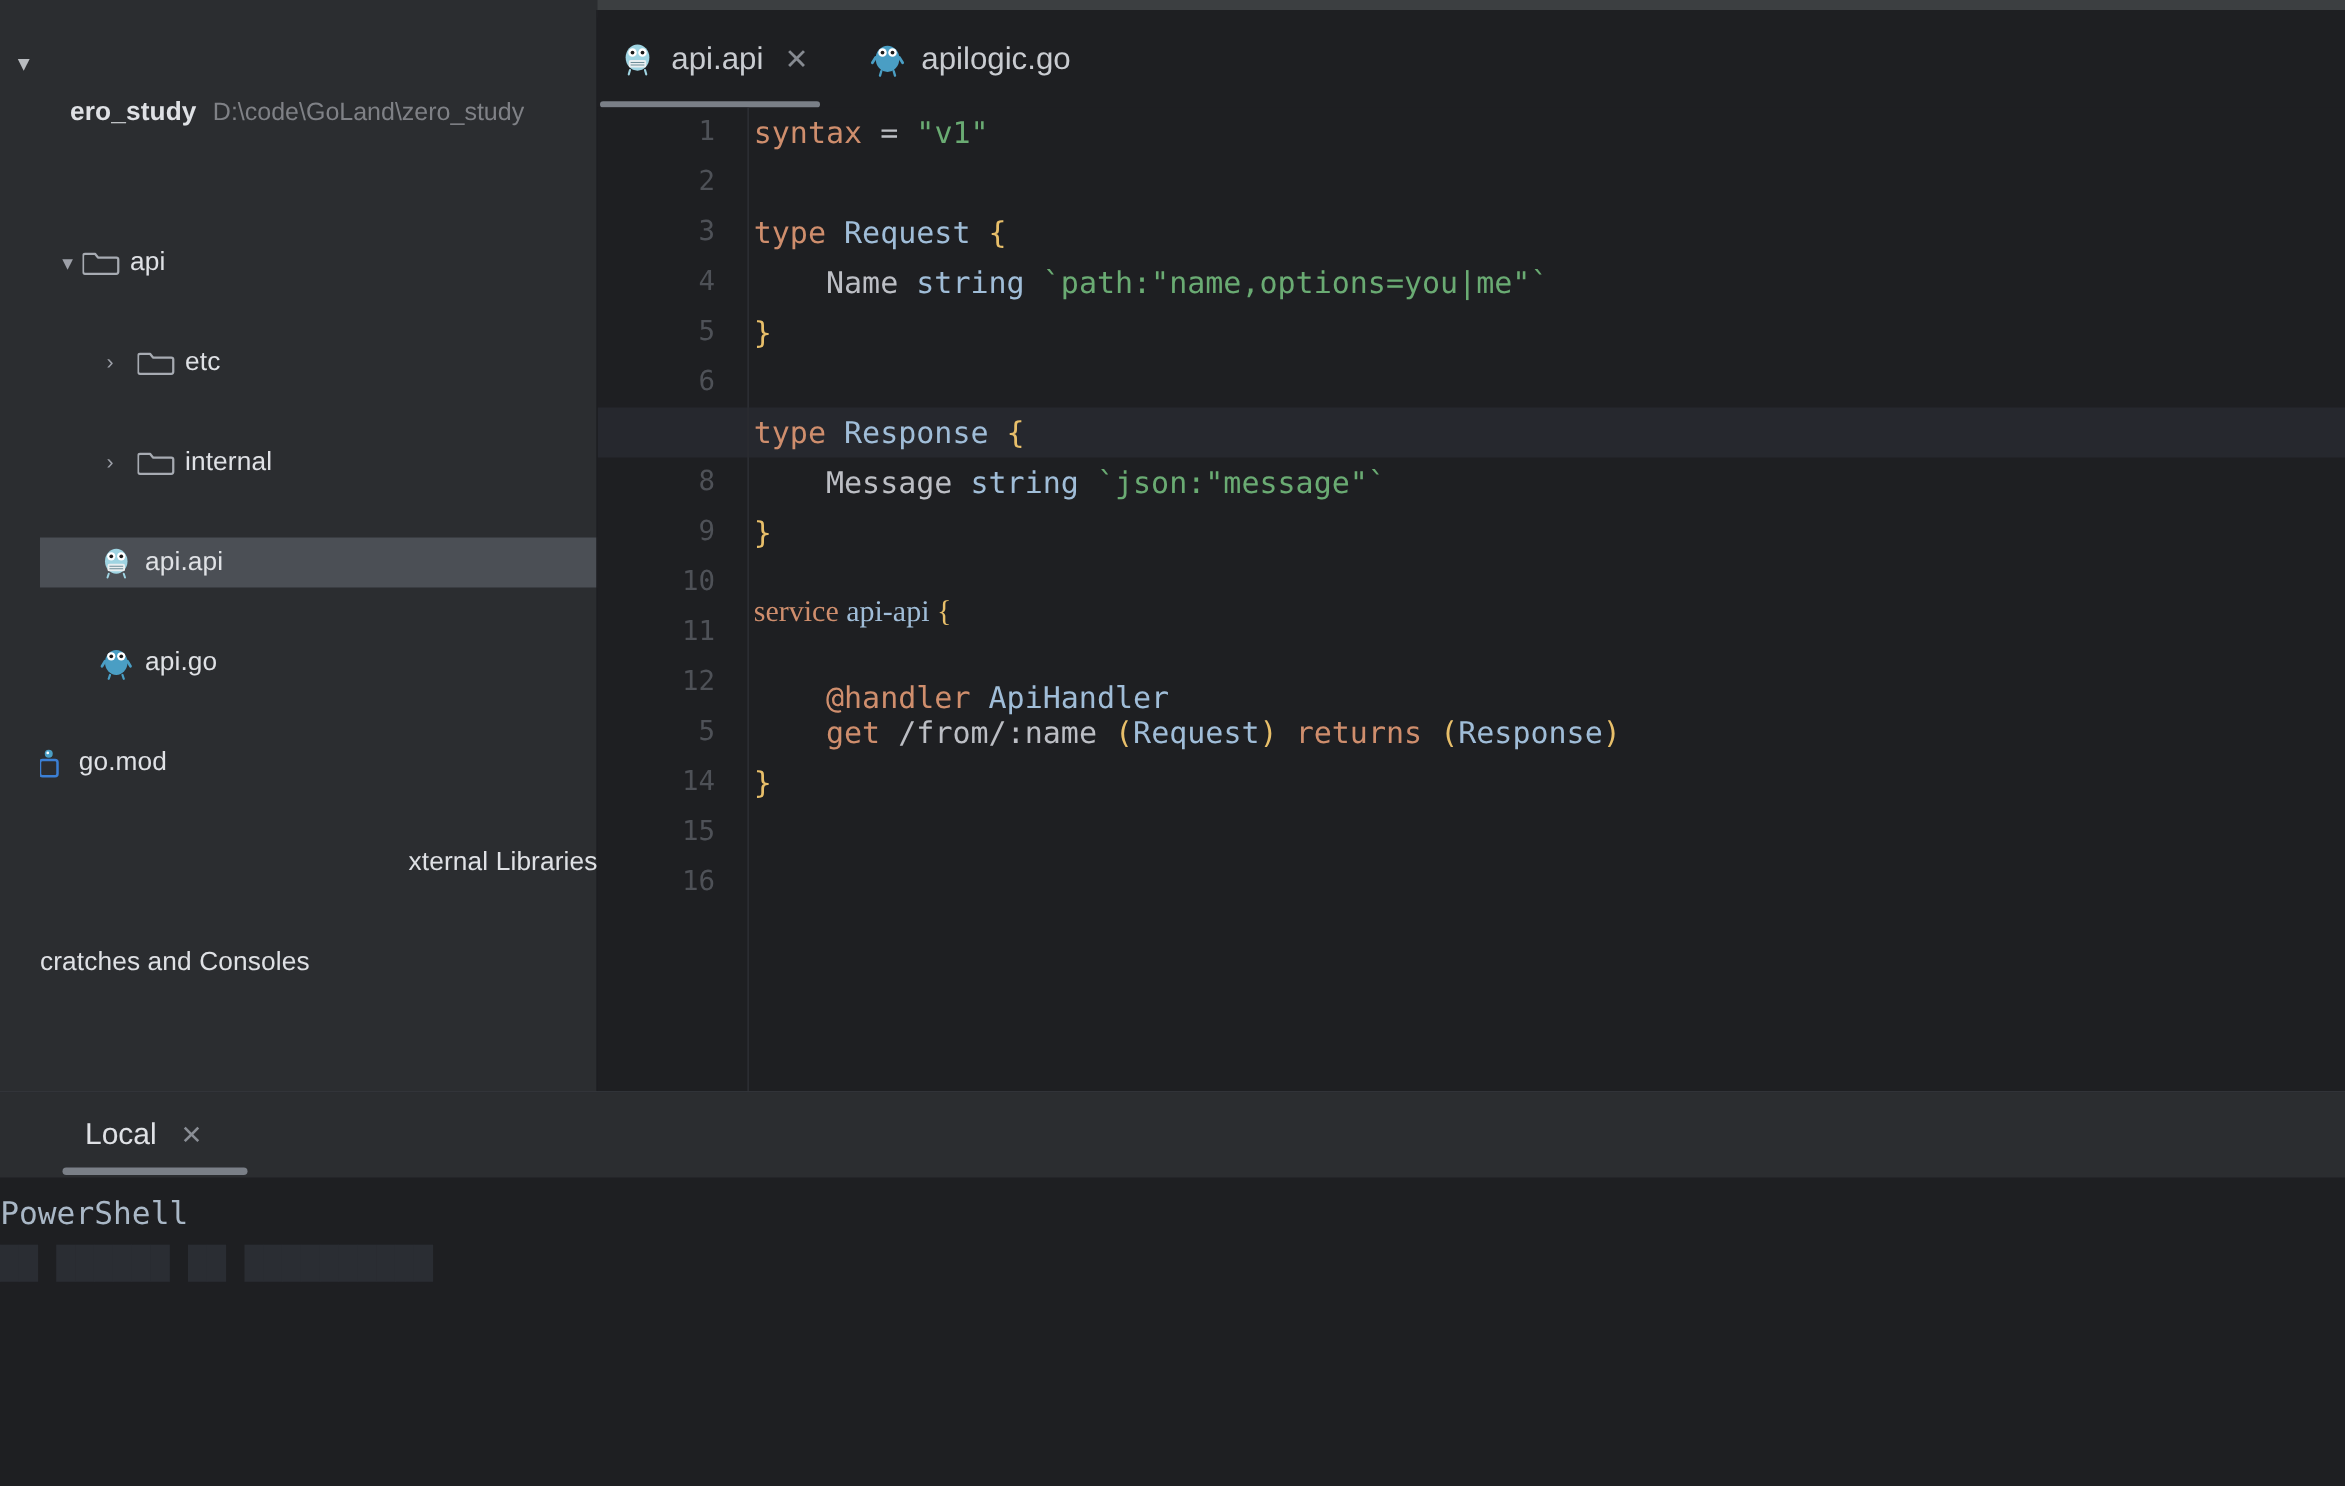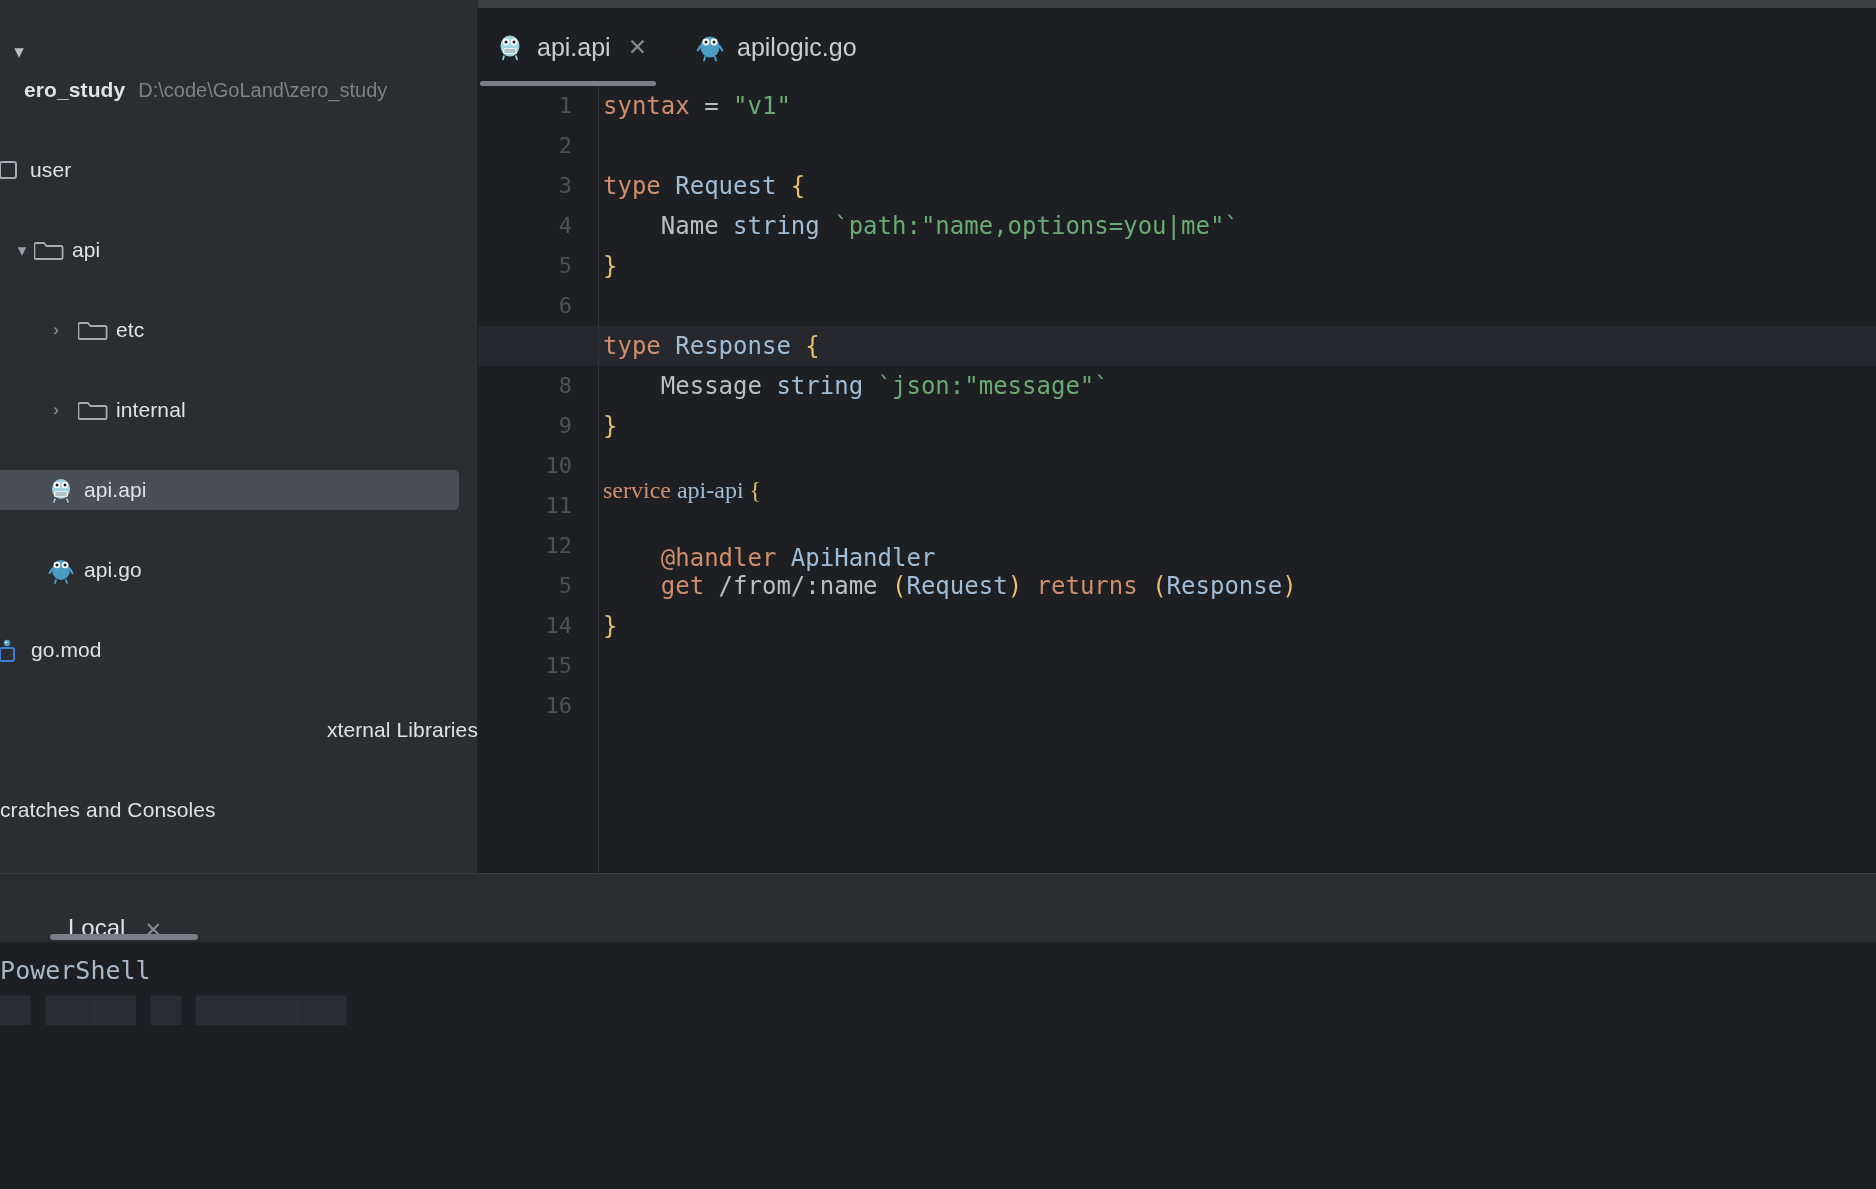"ero_study" .tree { padding-left: none -> 32px }
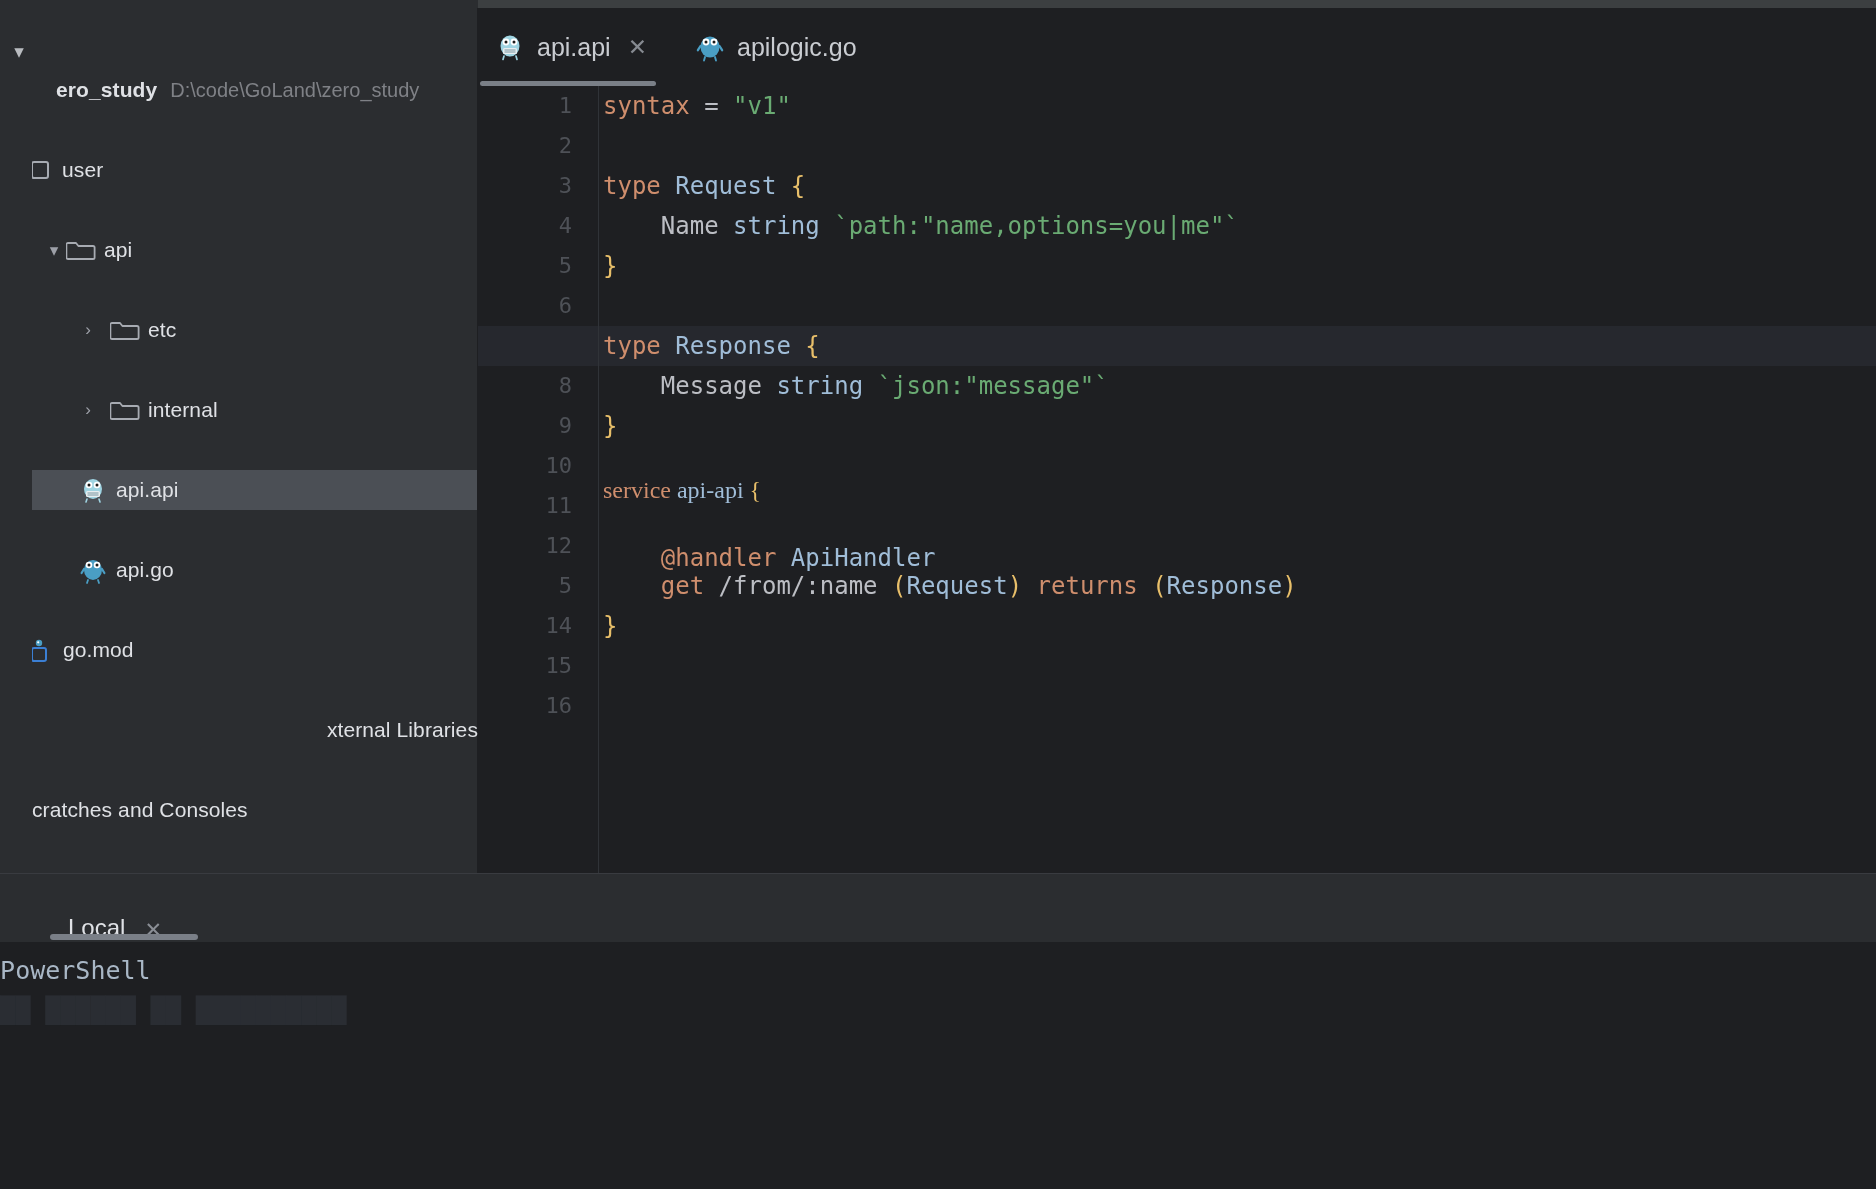"user" div.tree-row { html: <div> <span> <svg> <rect></rect> </svg> </span> <span>user</span> </div> -> none }
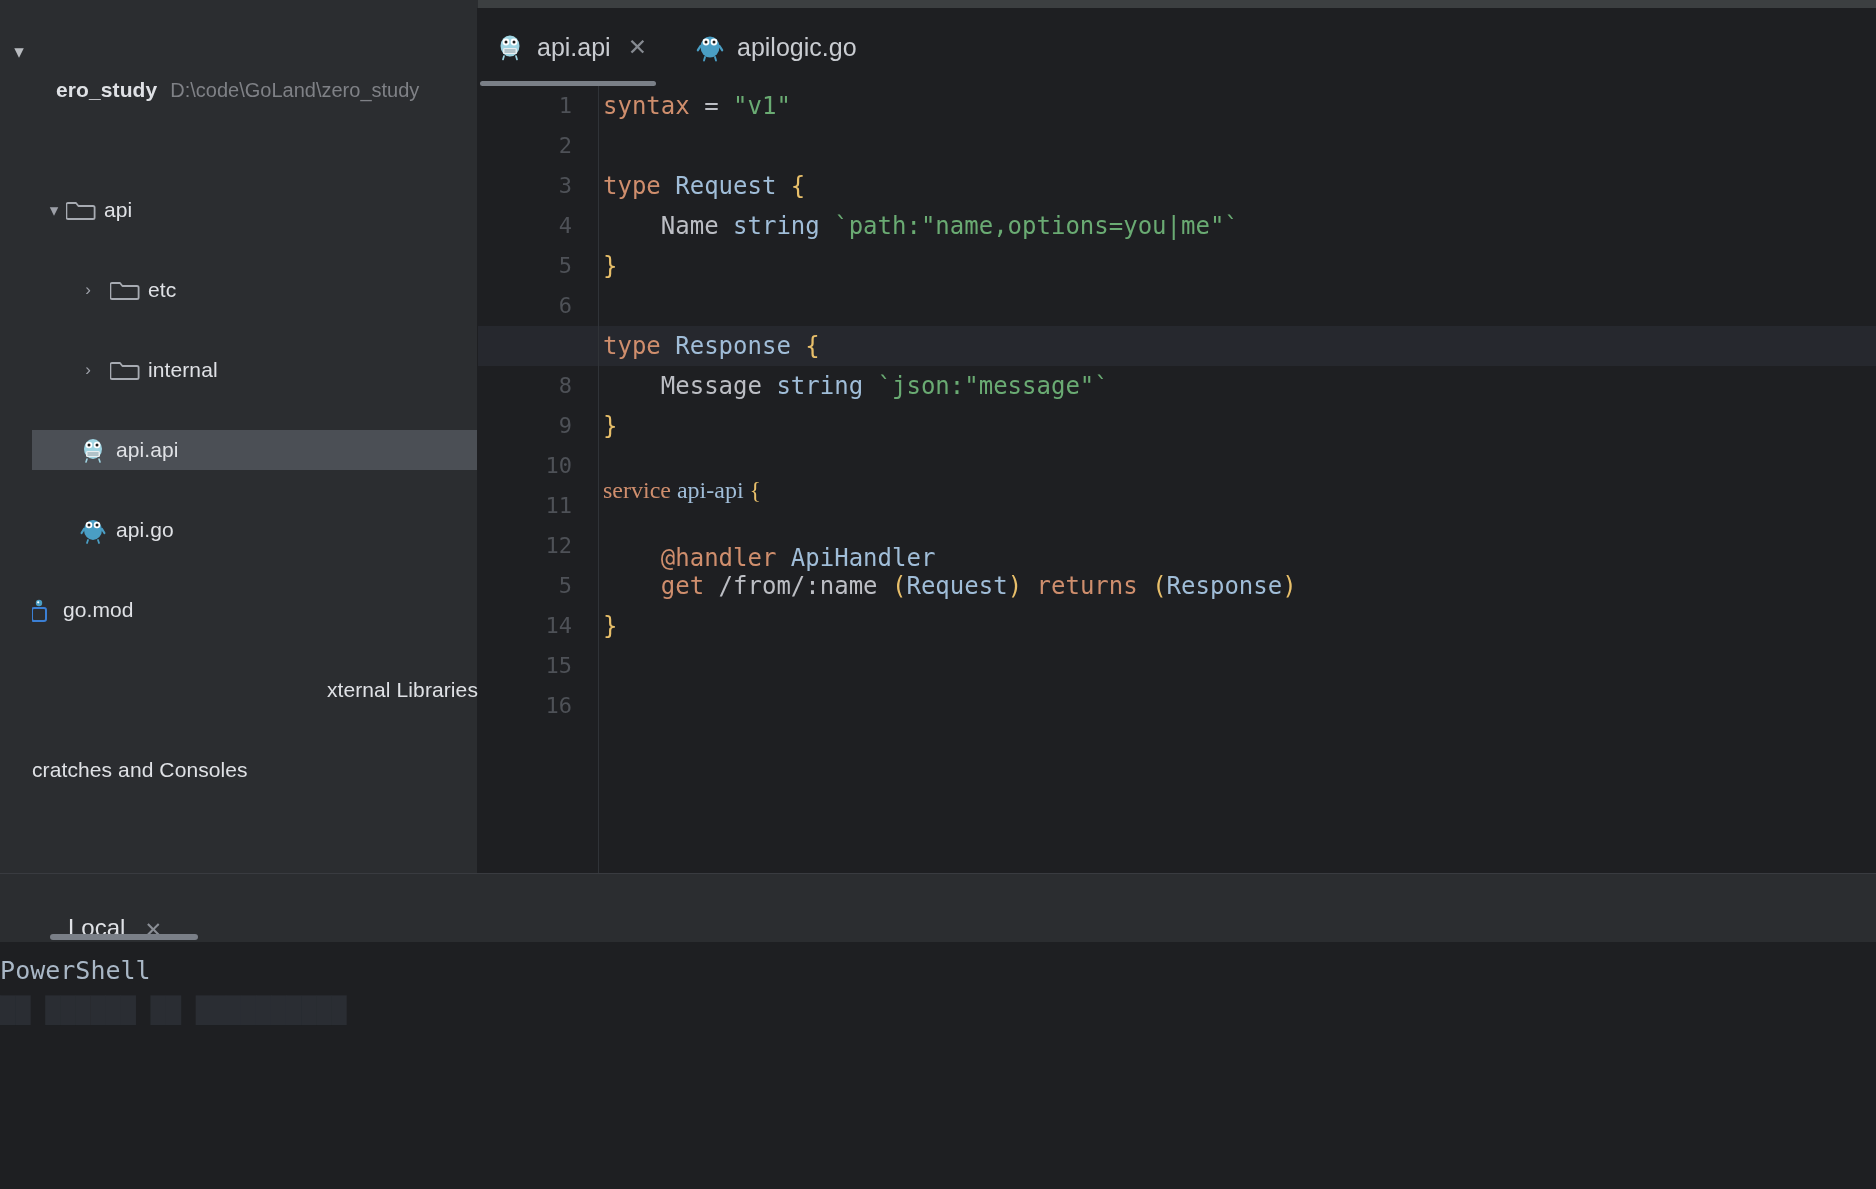"Local" .term-tab { align-items: flex-end -> center }
